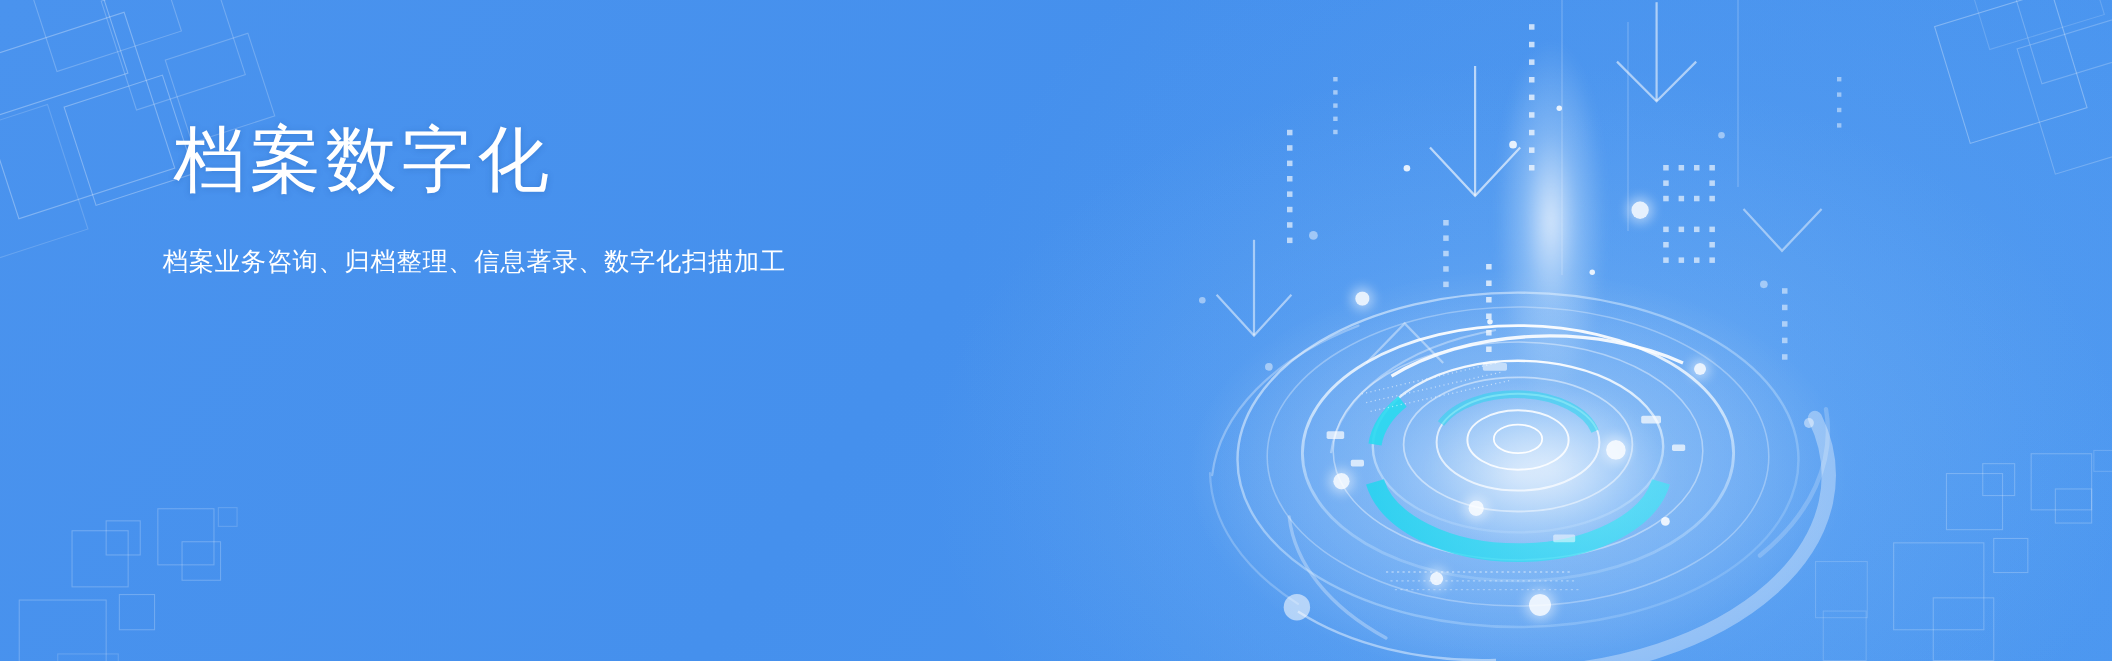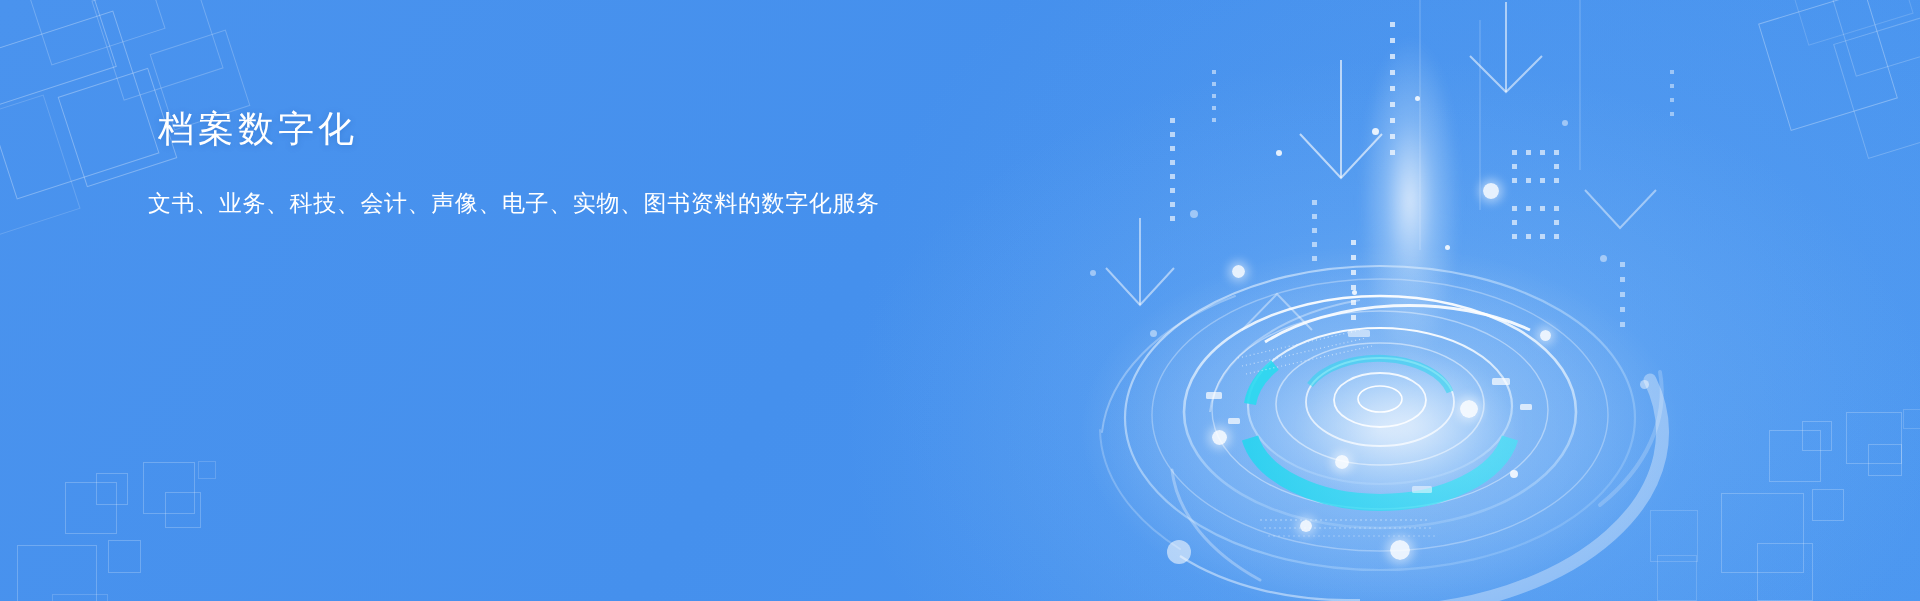"档案数字化" .page-title { font-size: 36px -> 65px }
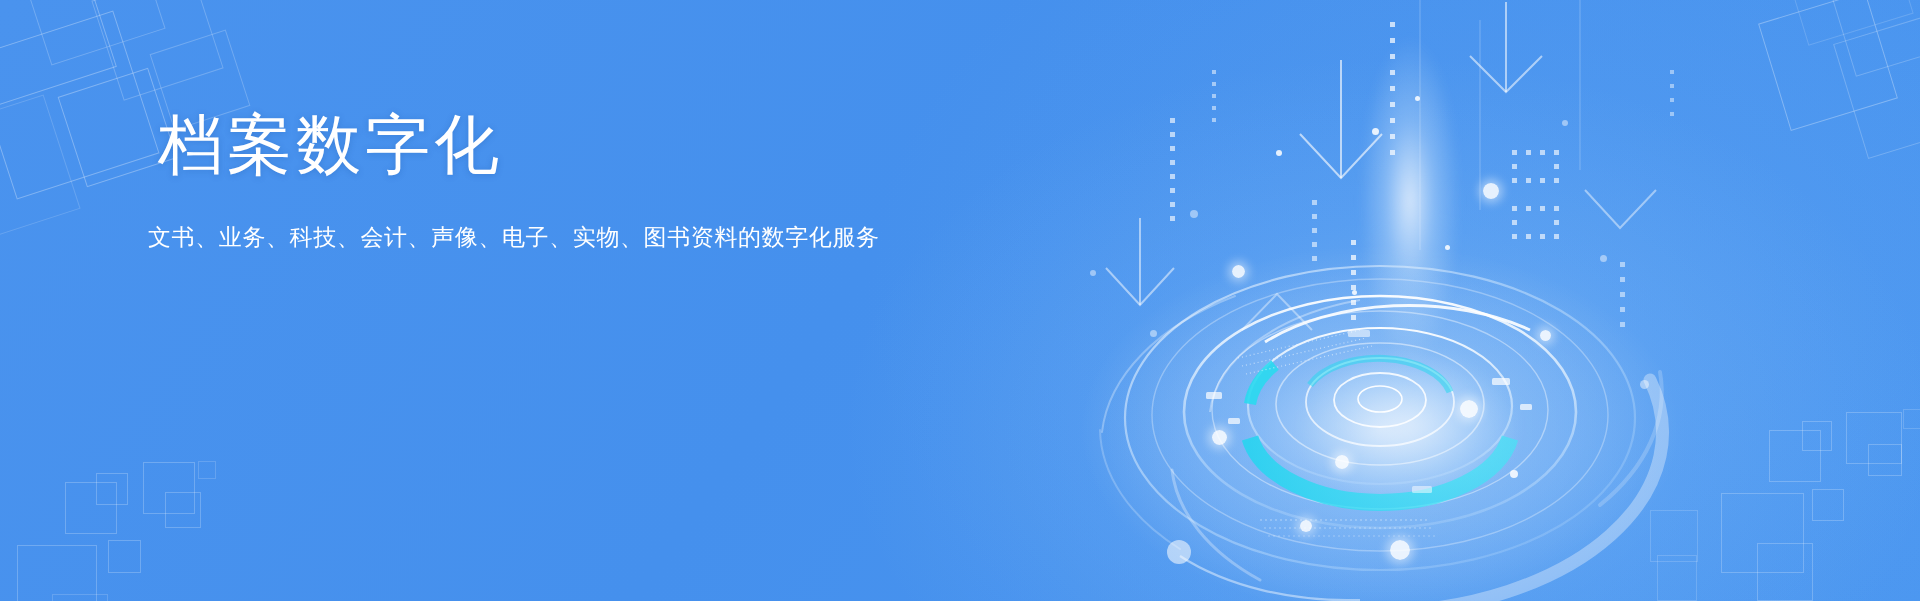"档案业务咨询、归档整理、信息著录、数字化扫描加工" div.sub-line { html: none -> <div>档案业务咨询、归档整理、信息著录、数字化扫描加工</div> }
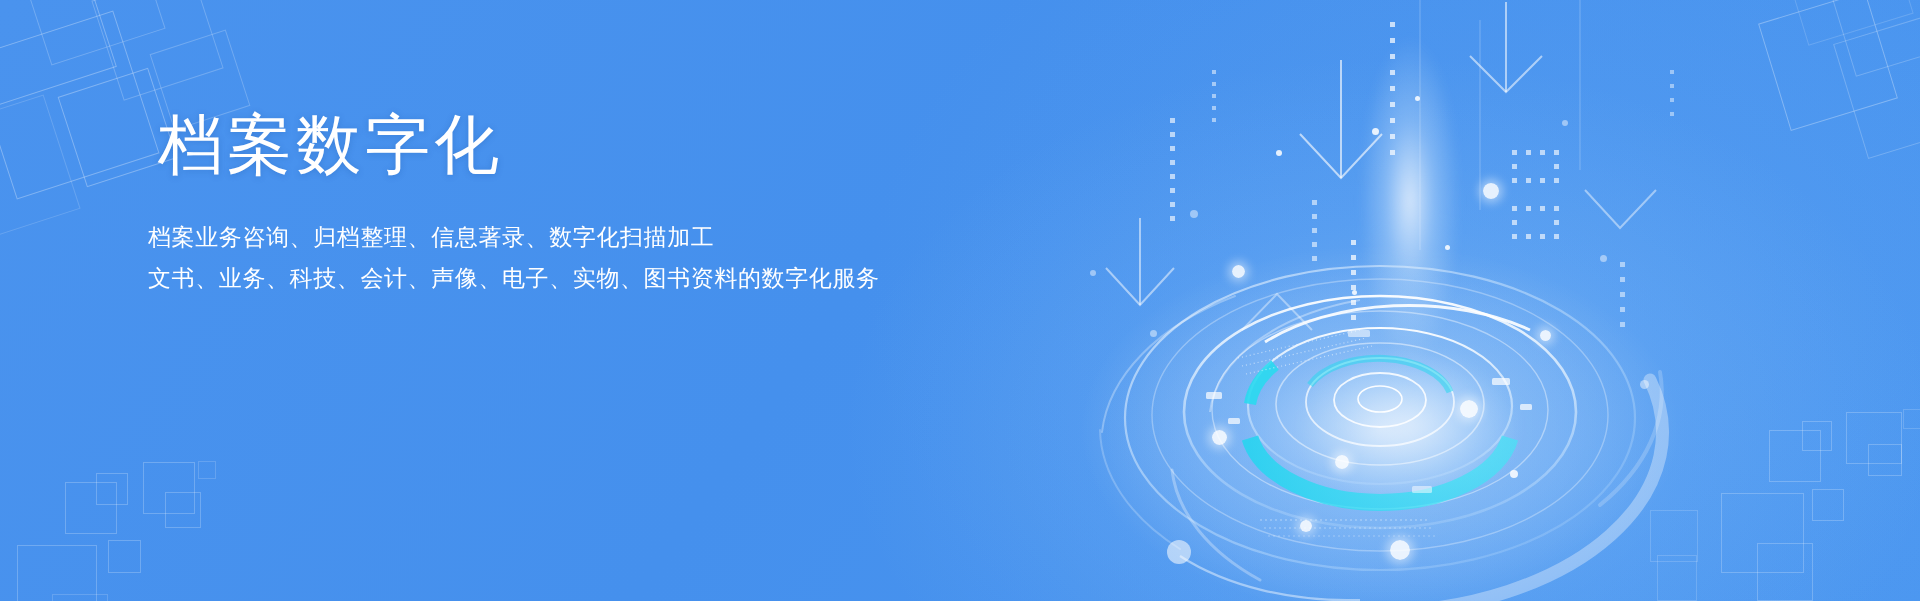"文书、业务、科技、会计、声像、电子、实物、图书资料的数字化服务" div.sub-line { html: <div>文书、业务、科技、会计、声像、电子、实物、图书资料的数字化服务</div> -> none }
